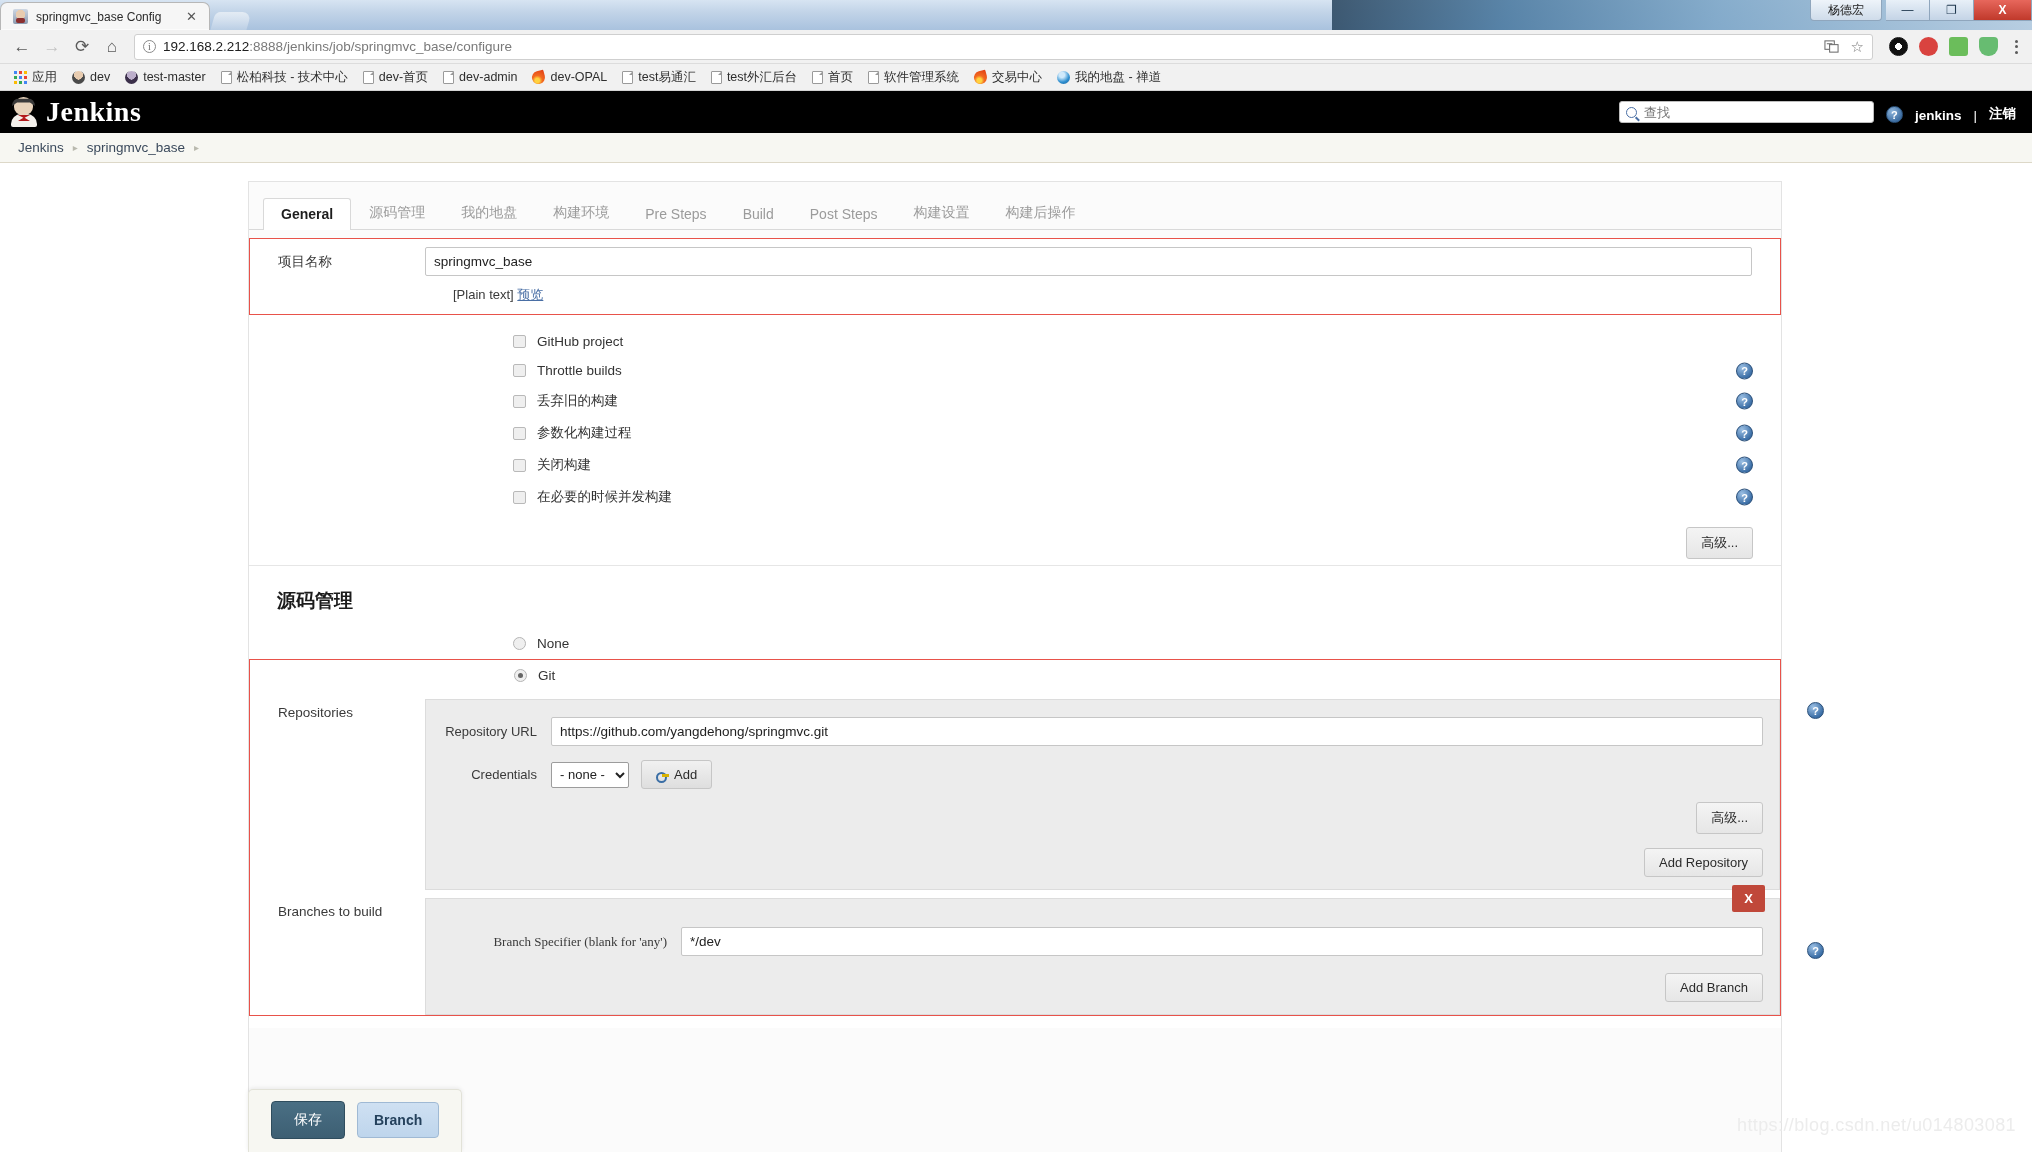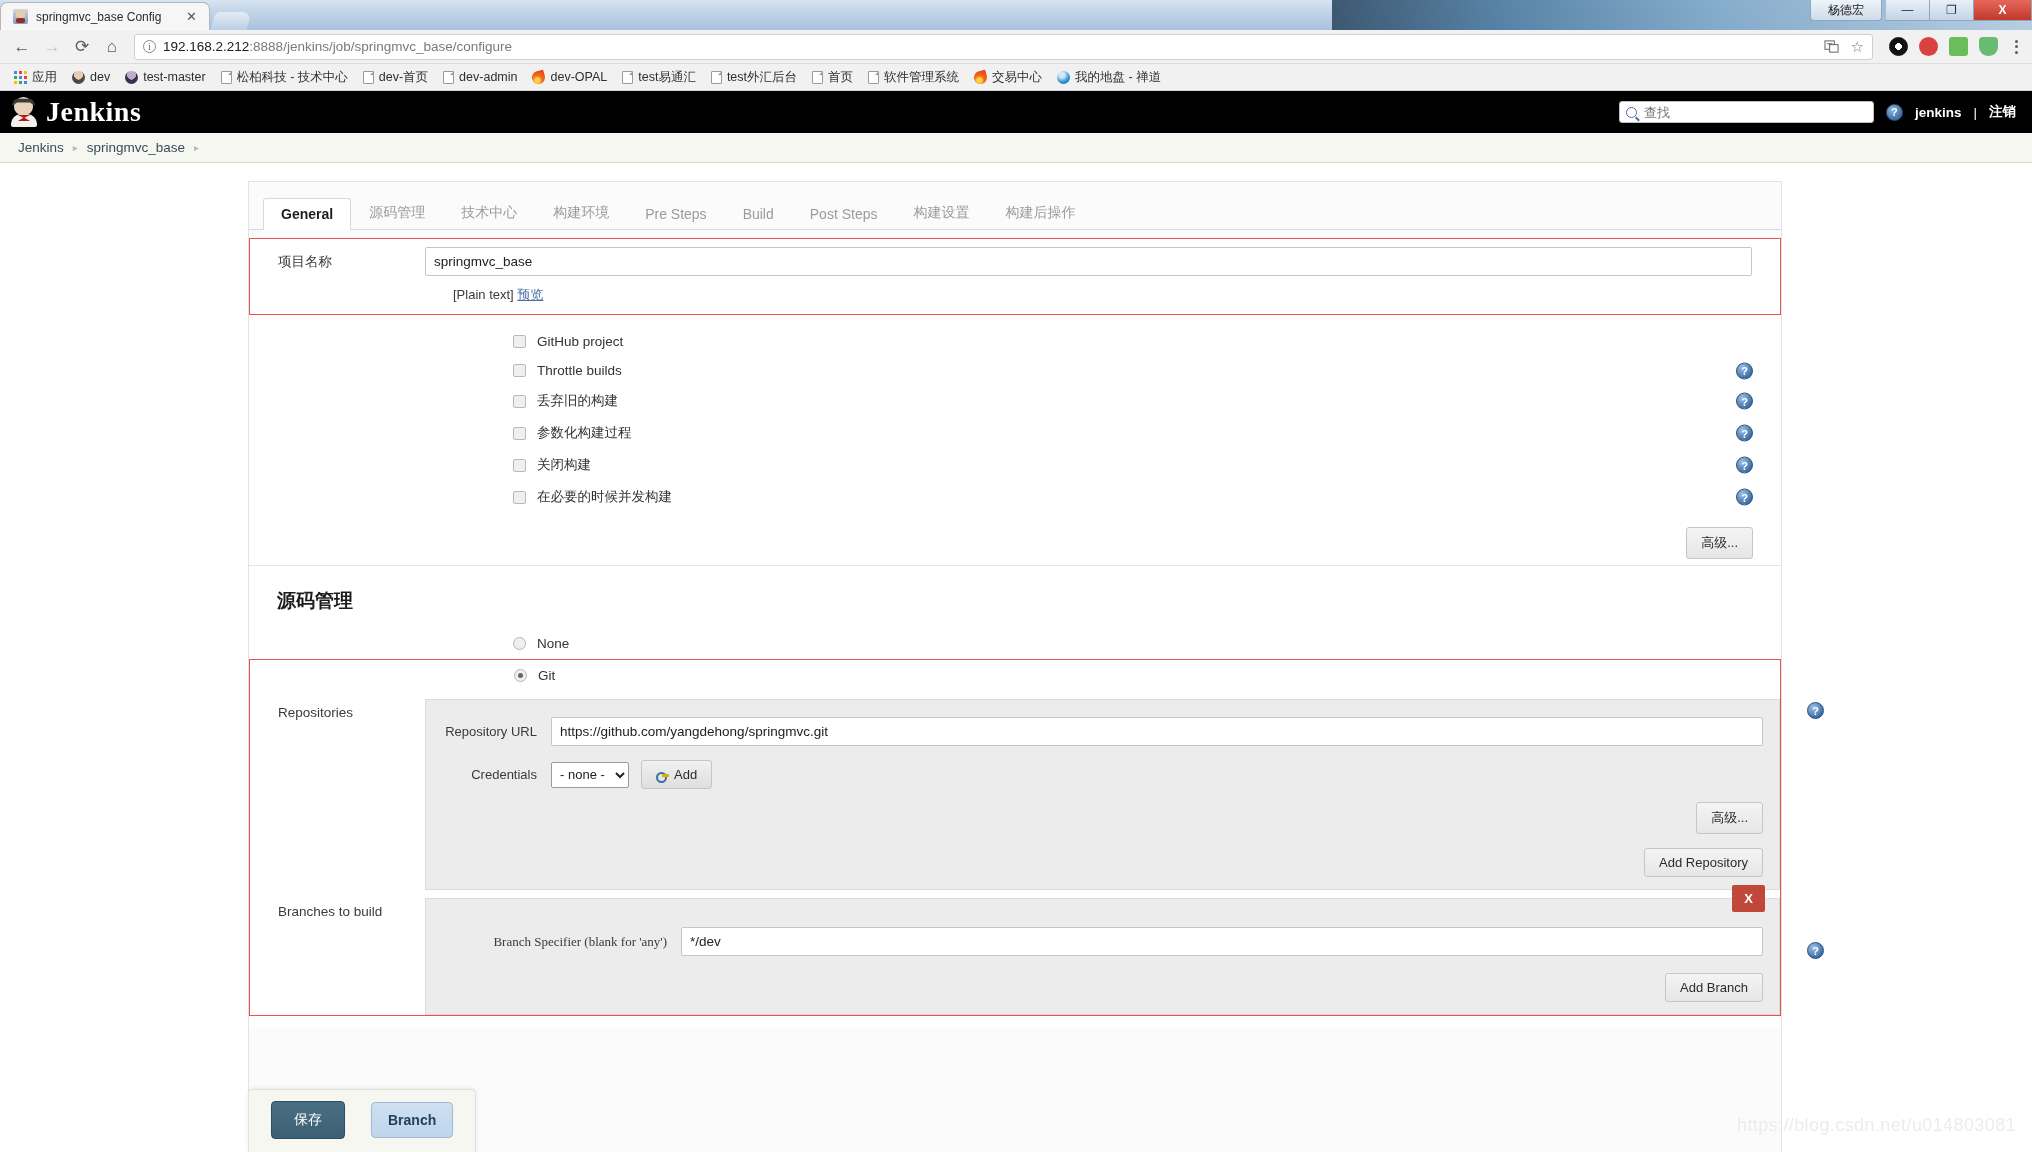"查找" .jk-right { align-items: center -> flex-end }
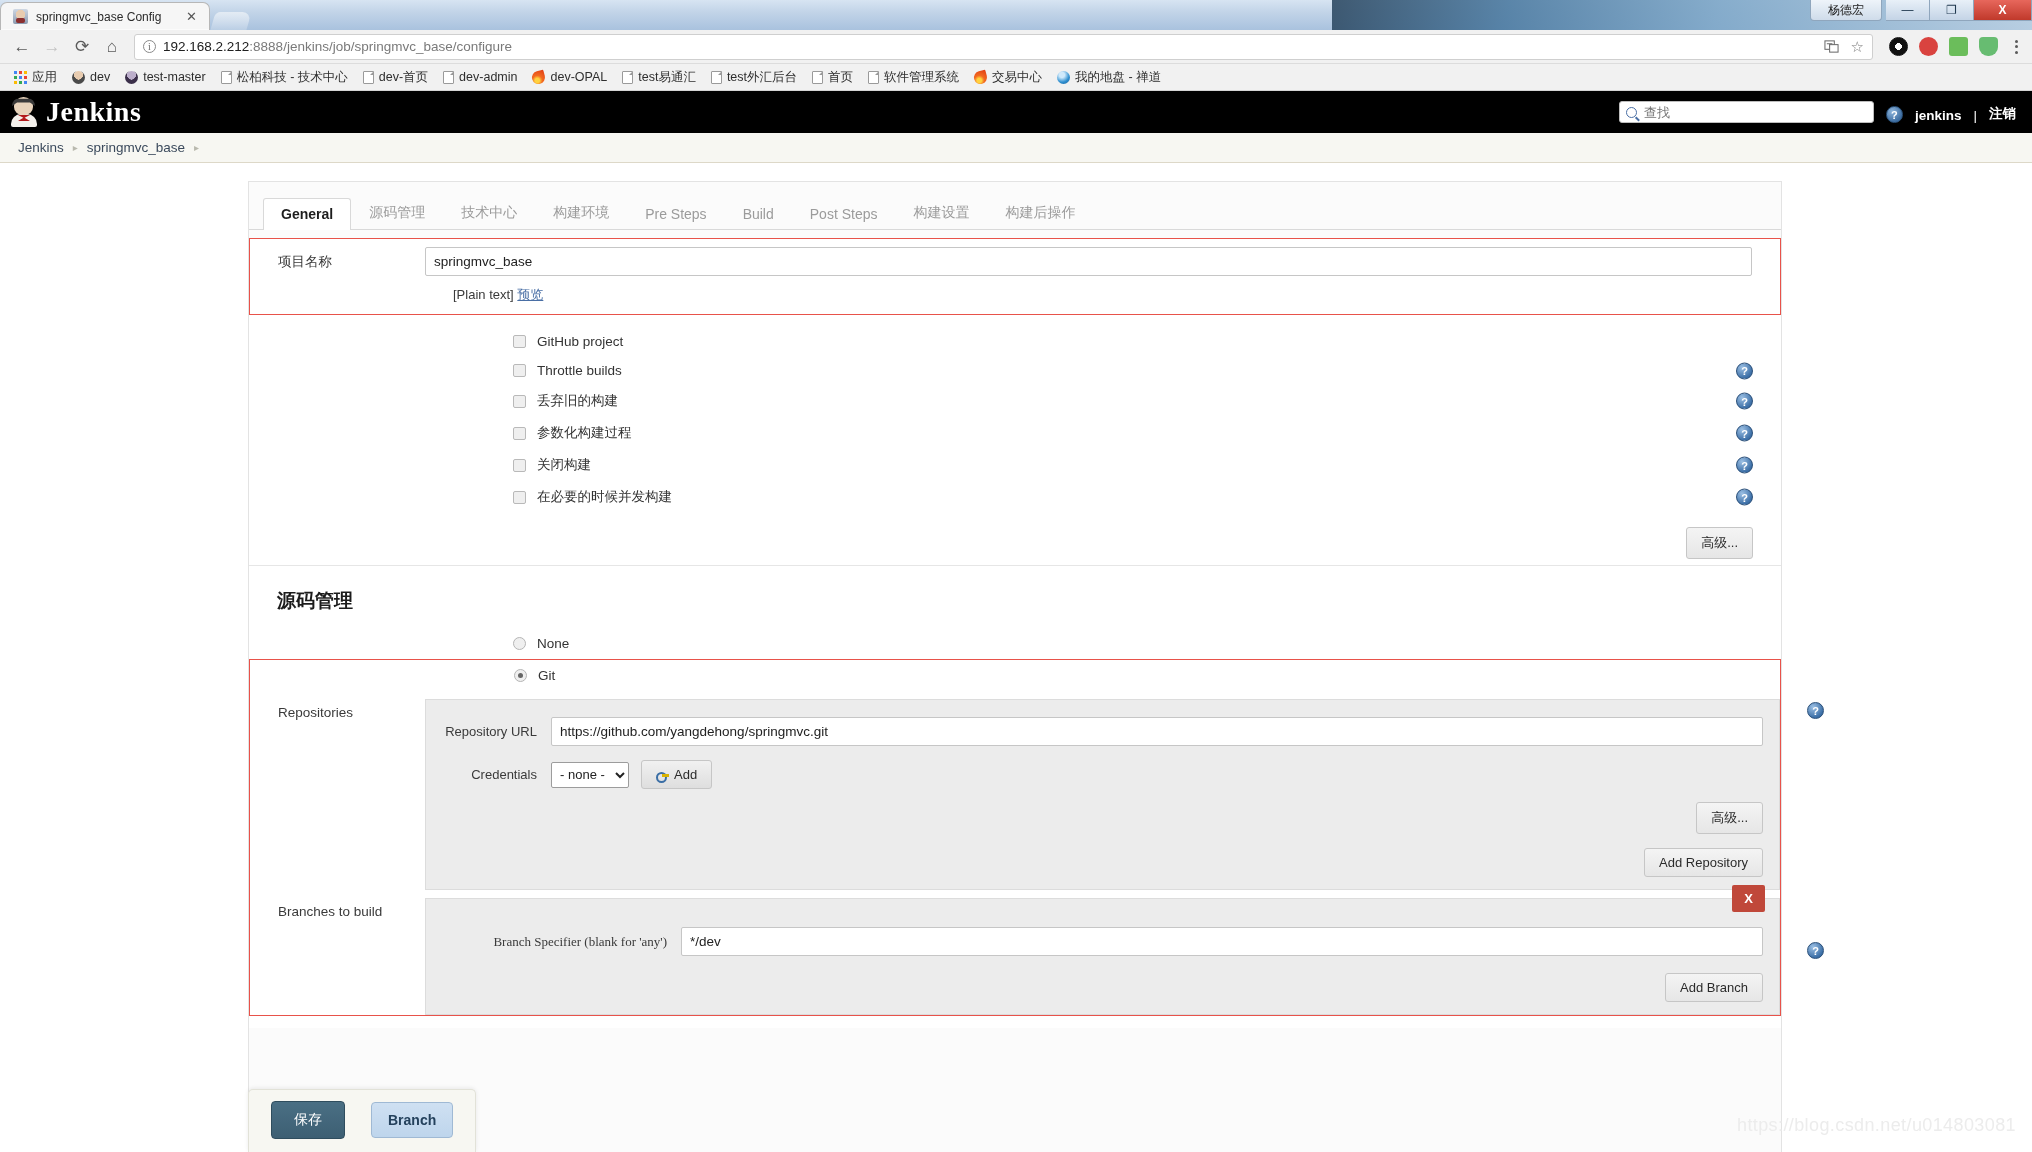"技术中心" div.cfg-tab { text: 技术中心 -> 我的地盘 }
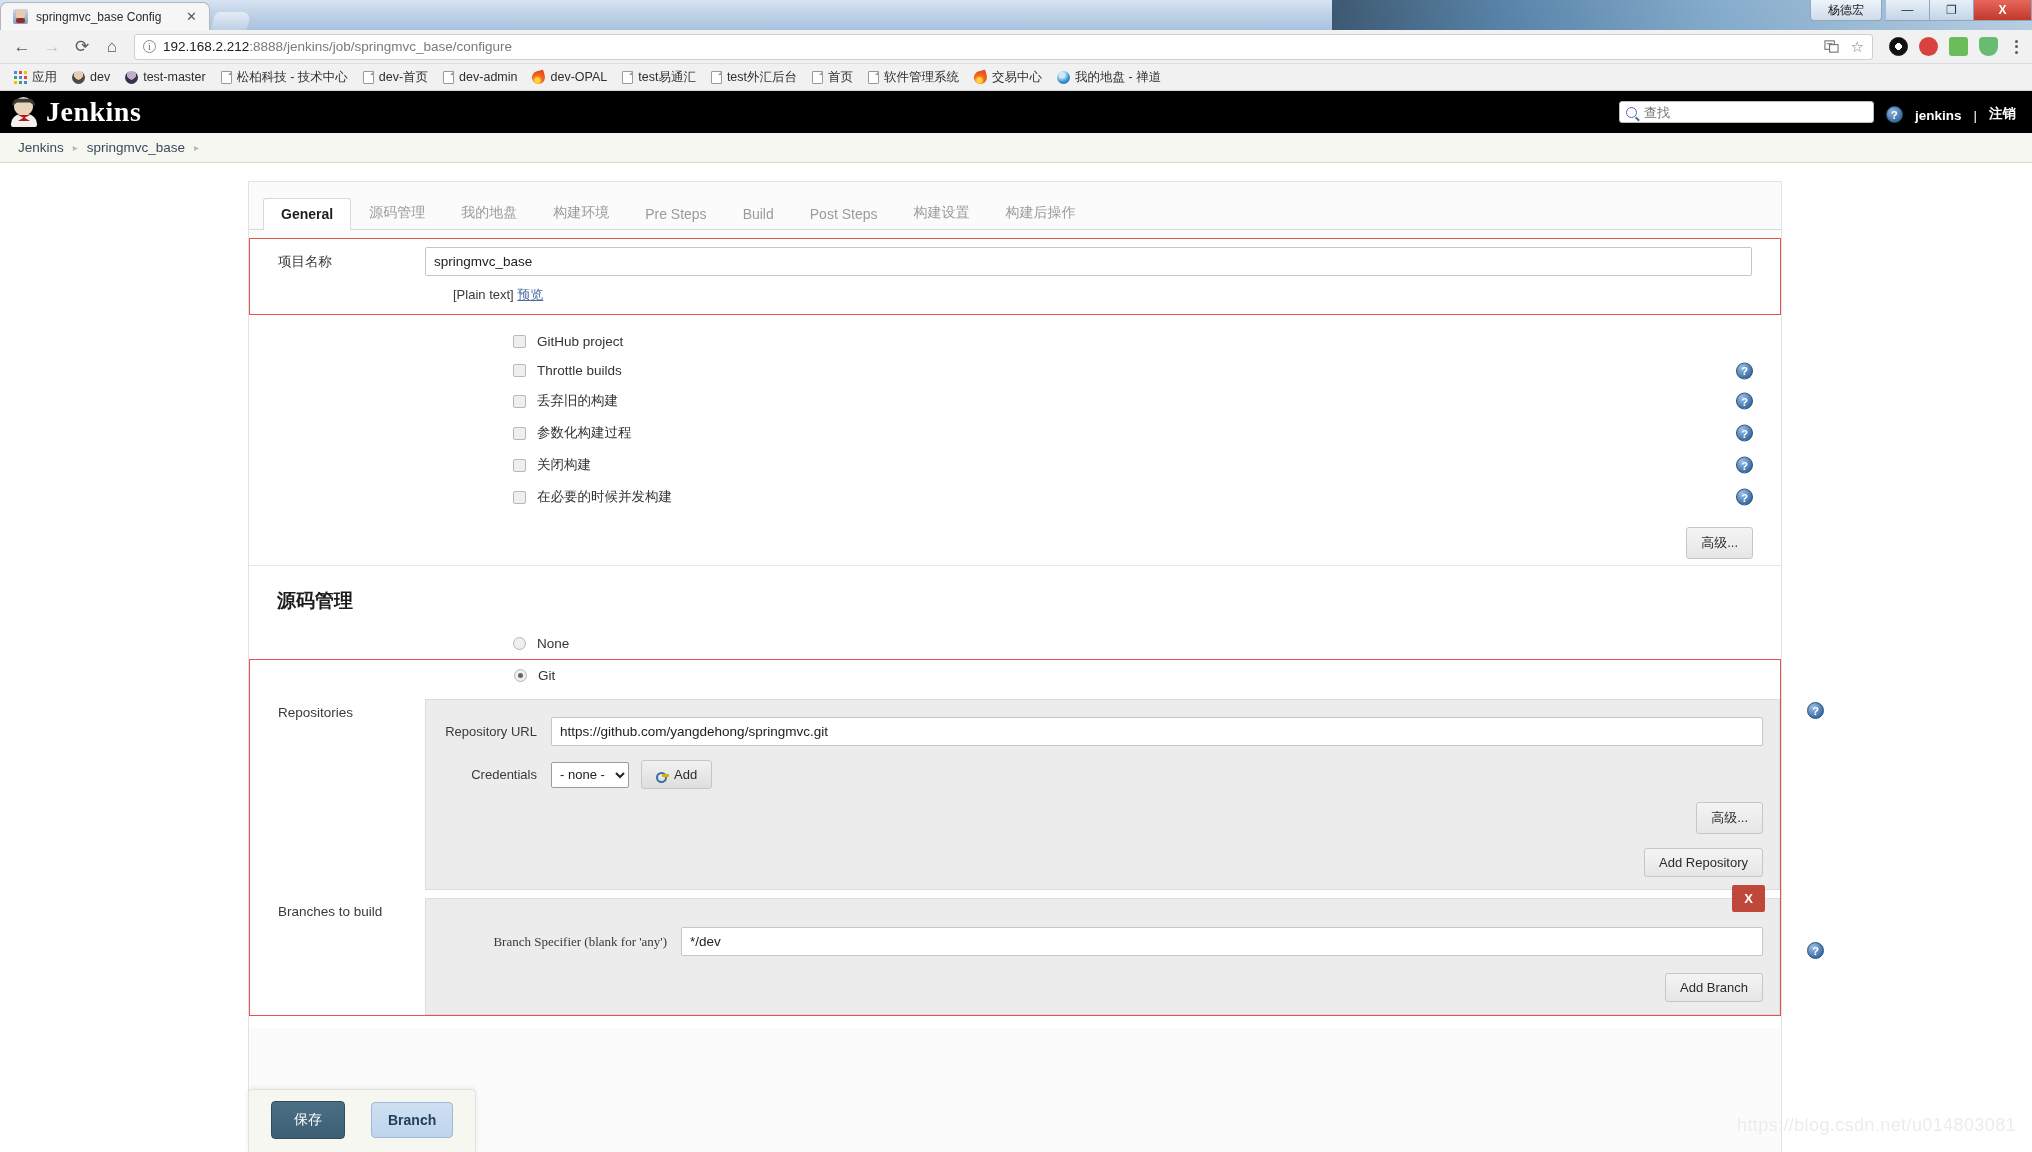"保存" #save-bar { gap: 26px -> 12px }
